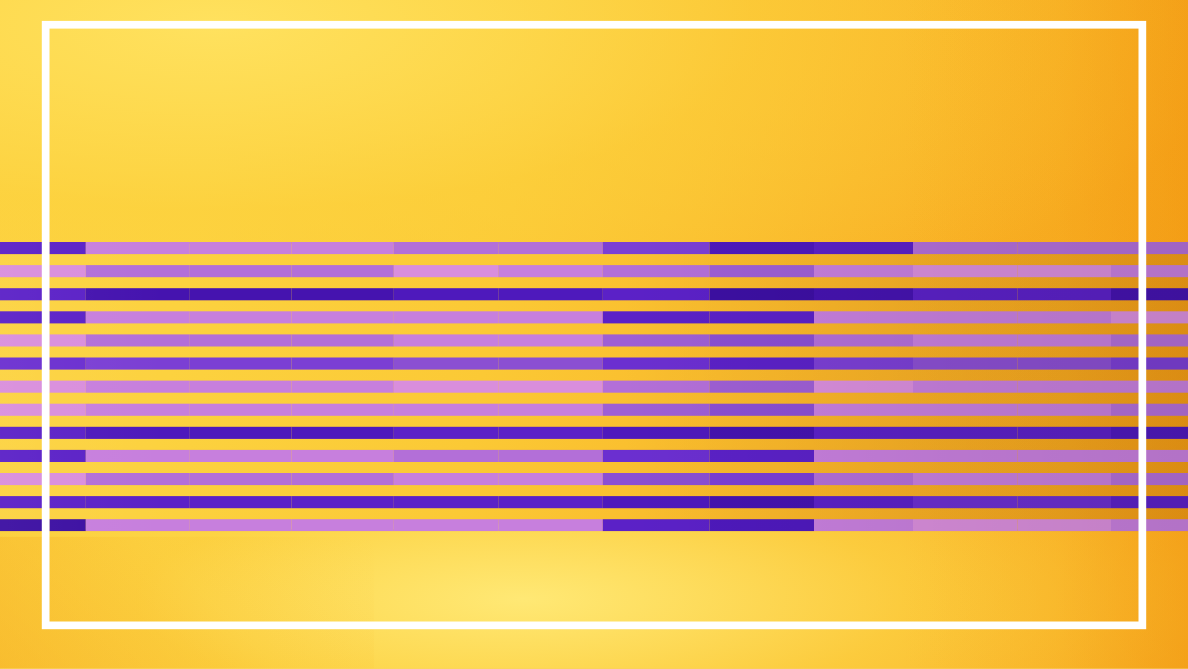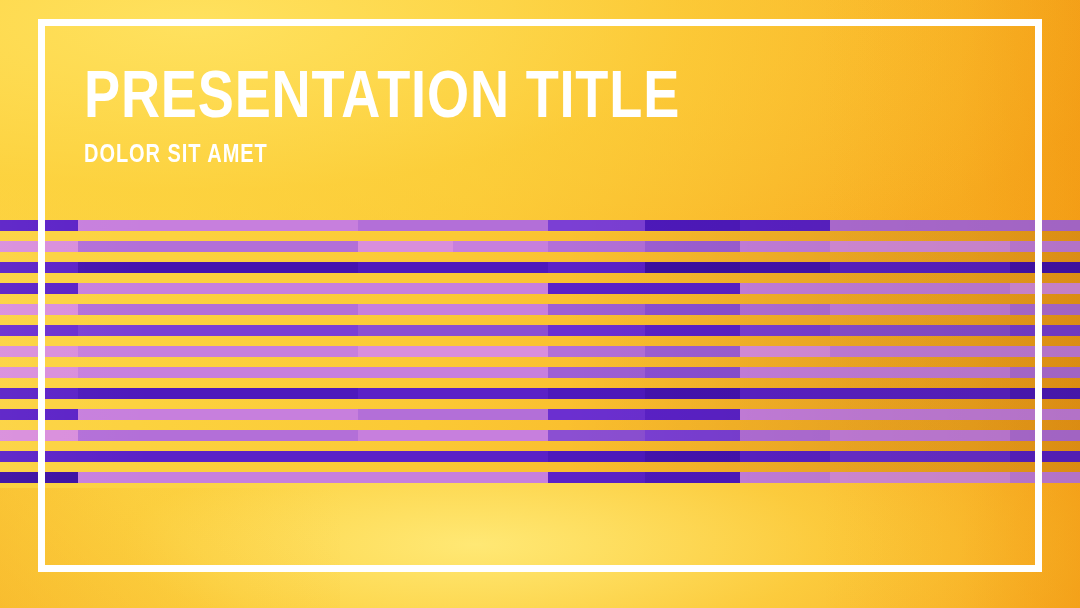"PRESENTATION TITLE" div { html: <div> <h1>PRESENTATION TITLE</h1> <h2>DOLOR SIT AMET</h2> </div> -> none }
